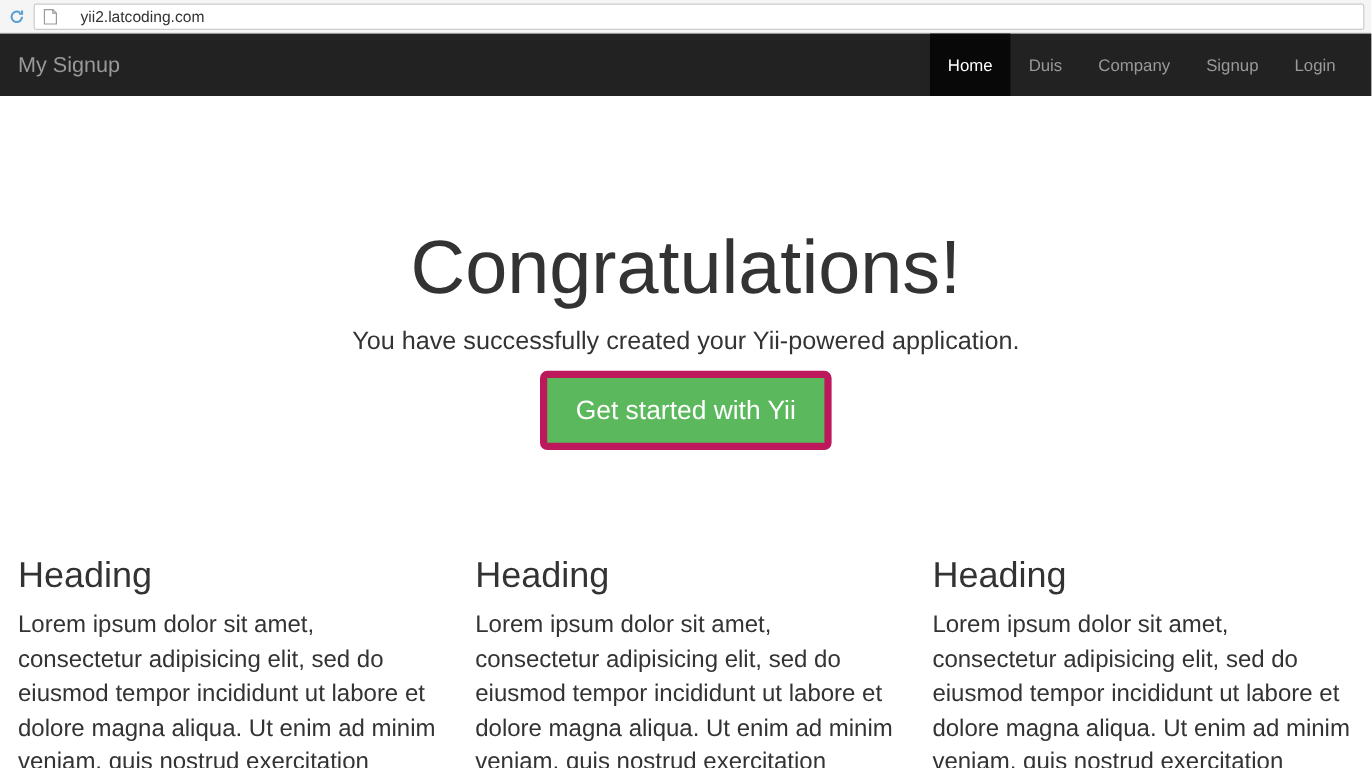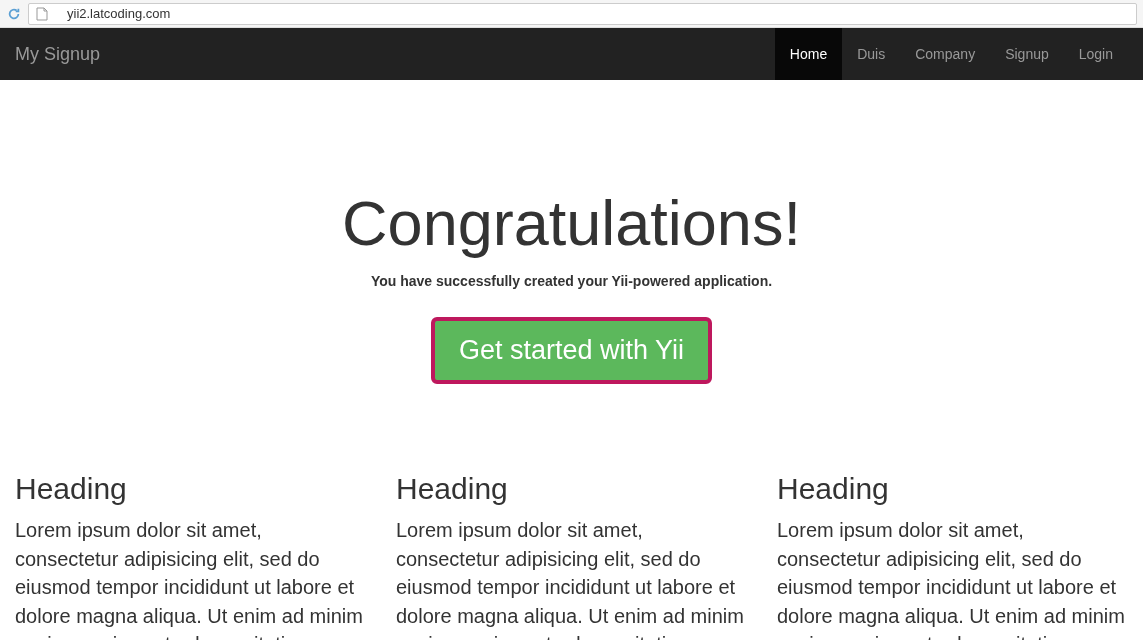"You have successfully created your" .jumbotron .lead { font-size: 14px -> 21px; font-weight: 700 -> 400; margin-bottom: 28px -> 12px }
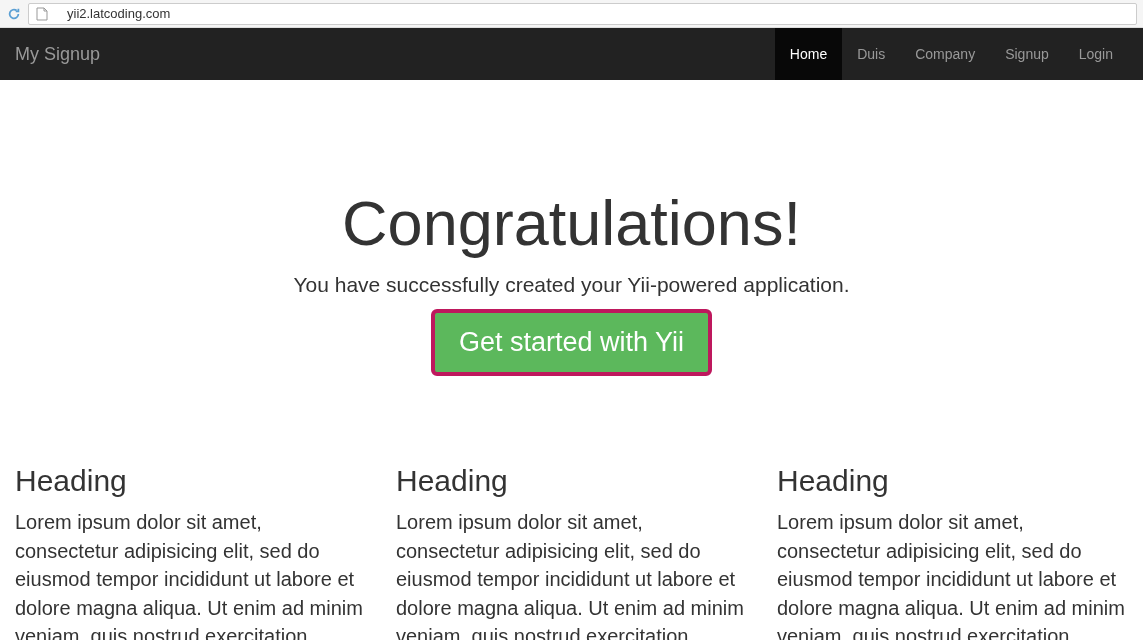"Get started with Yii" .btn-success { border: 4px solid #be185d -> 6px solid #be185d; font-size: 27px -> 22px }
